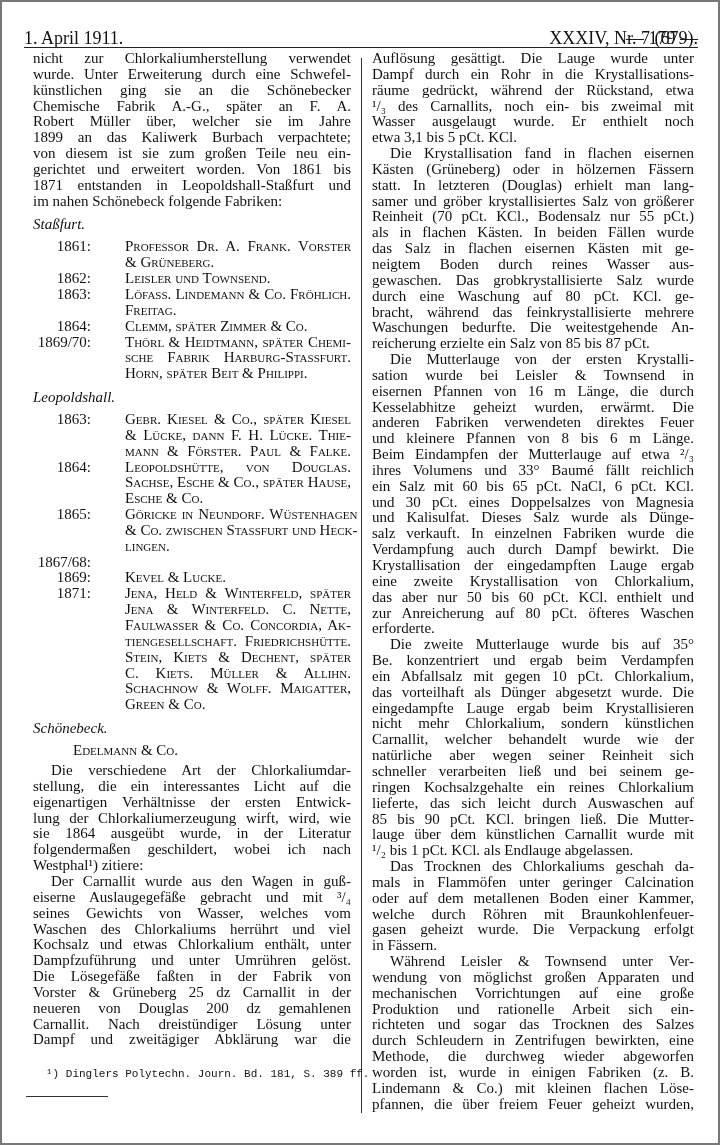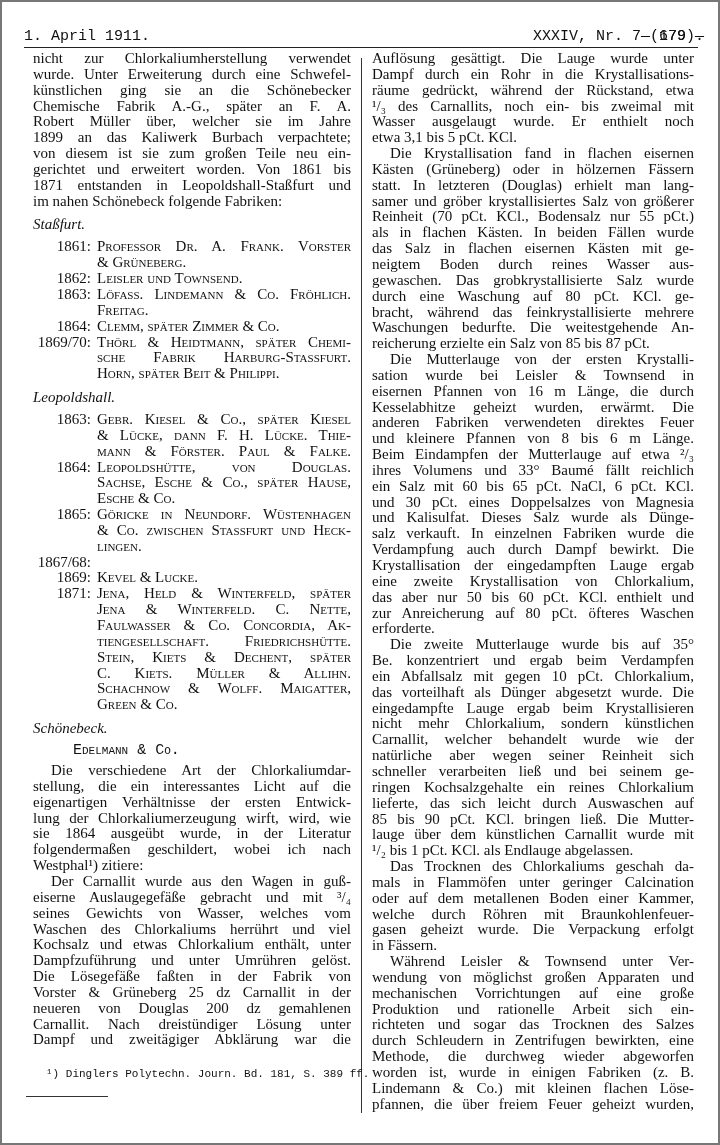"1. April 1911." .header { font-family: Liberation Mono, monospace -> Liberation Serif, serif; font-size: 15px -> 18px; right: 16px -> 22px }
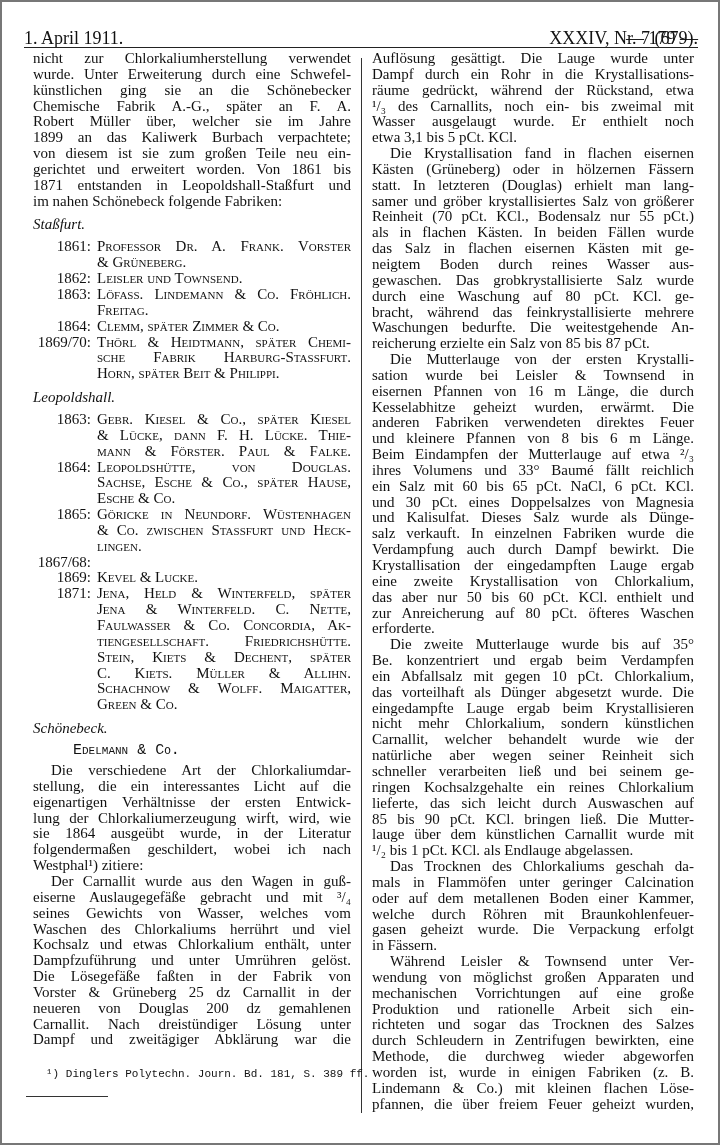"1861:" .entry { gap: none -> 28px }
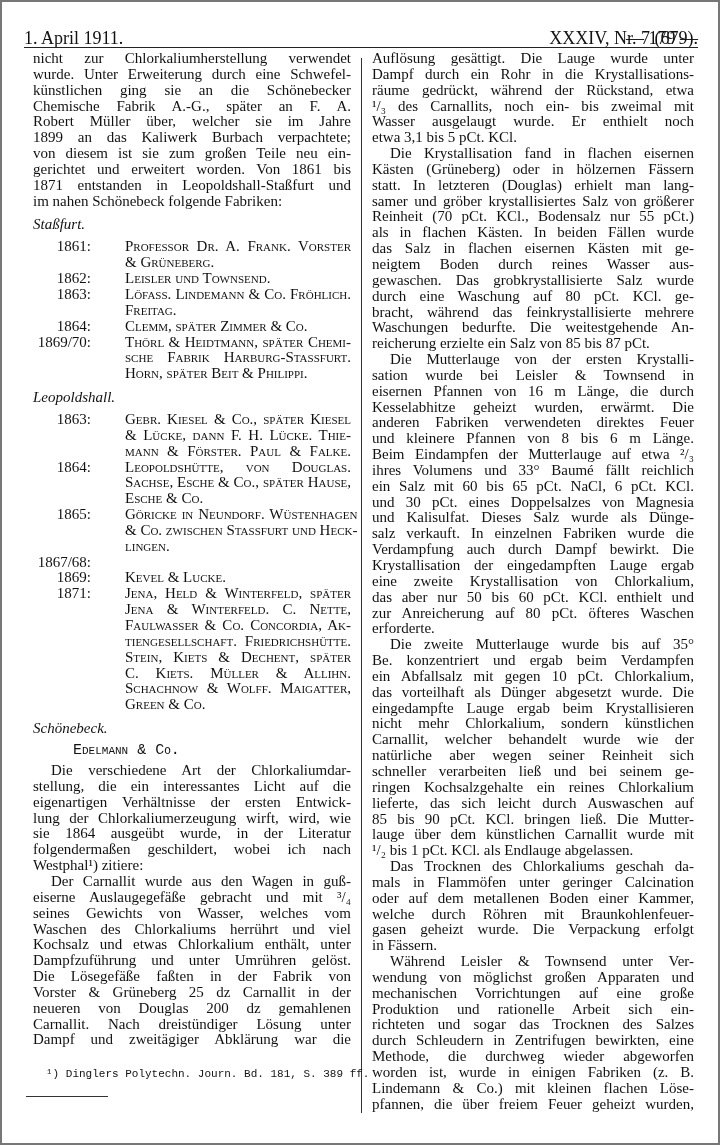"Edelmann & Co." .firm { font-family: Liberation Mono, monospace -> none }
